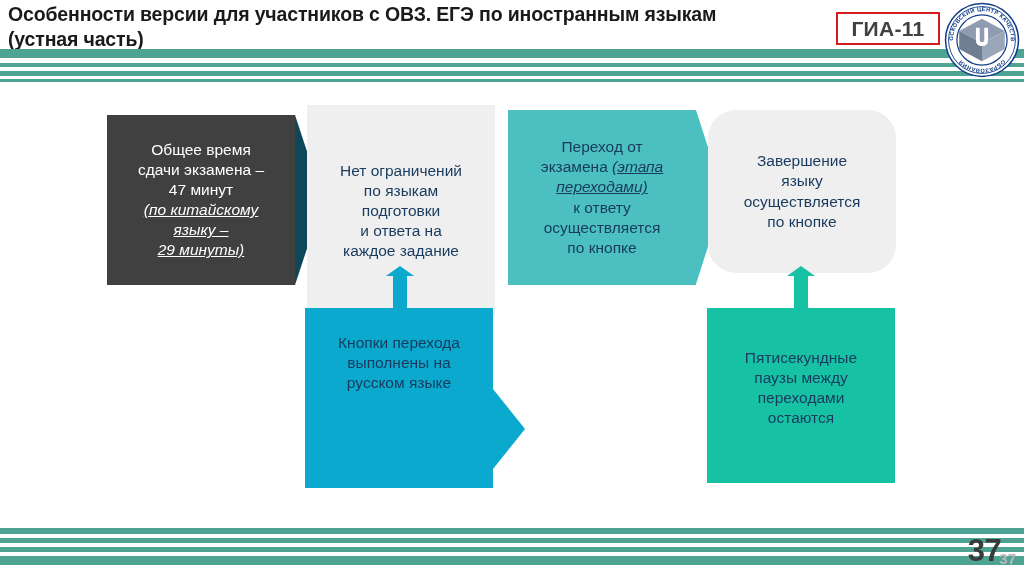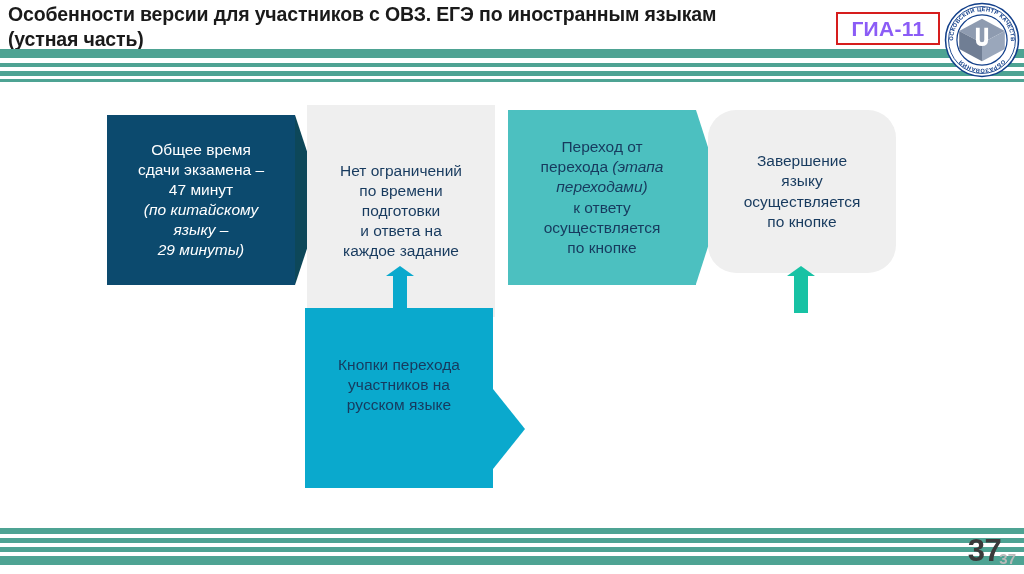"ГИА-11" .gia-badge { color: #8b5cf6 -> #404040 }
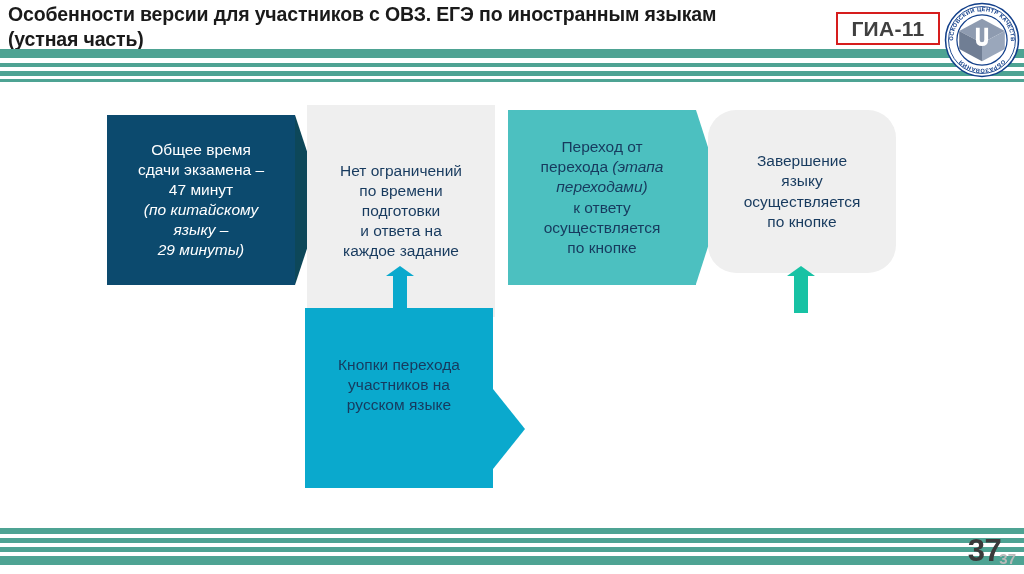"Общее время" .n1 { background: #0c4a6e -> #404040 }
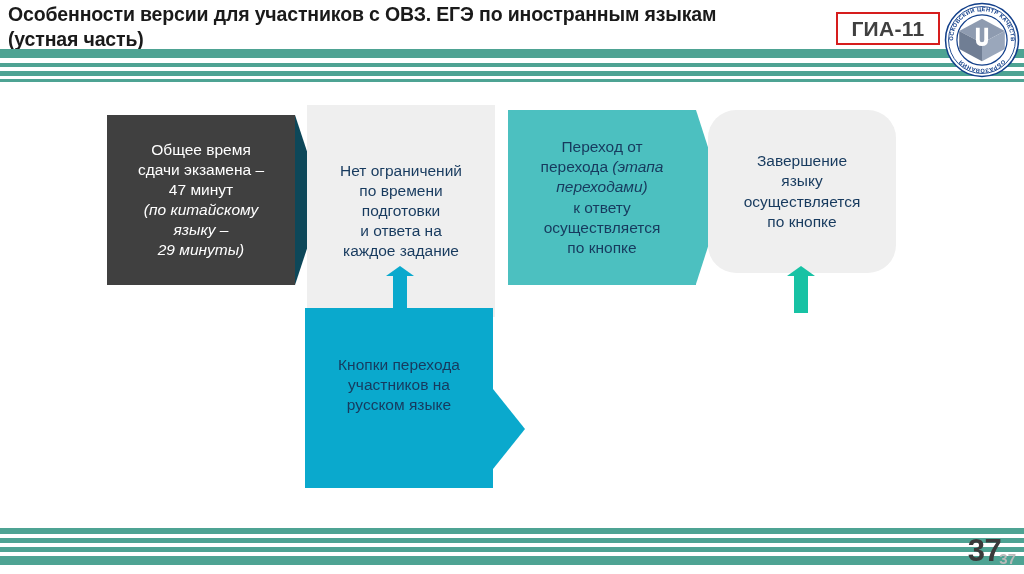"перехода" span { text: перехода -> экзамена }
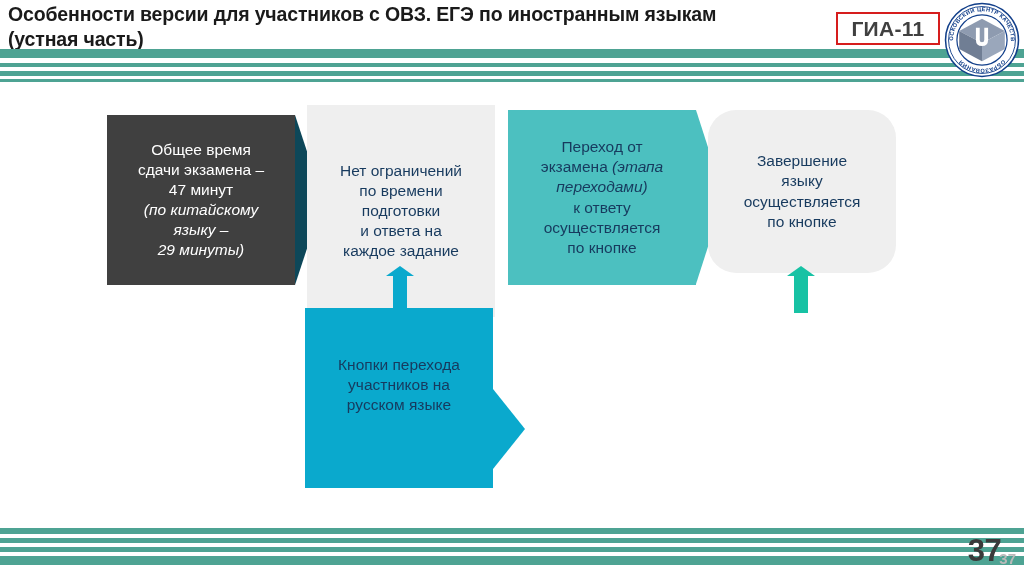"(этапа" .node em { text-decoration: none -> underline }
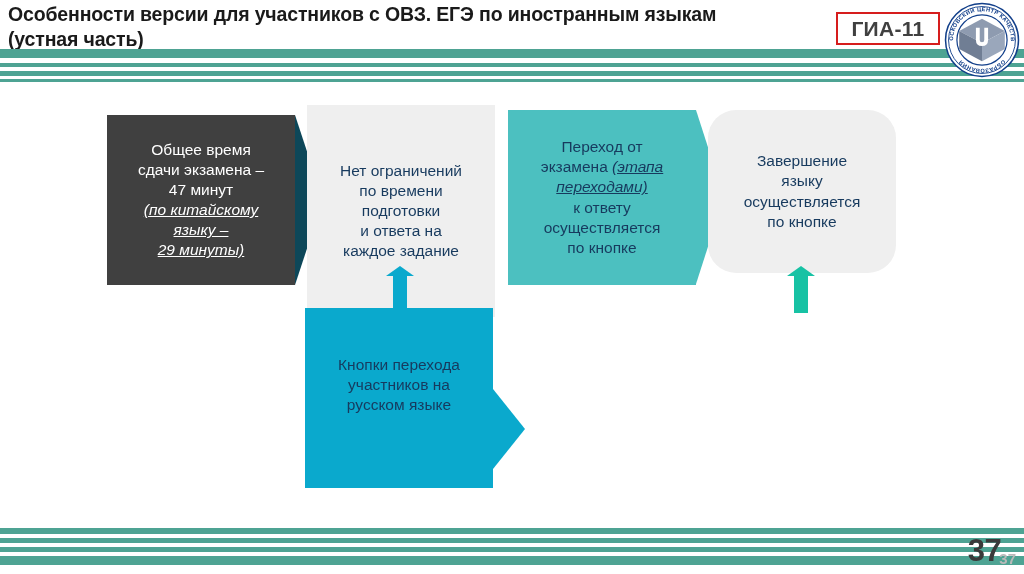"по времени" span { text: времени -> языкам }
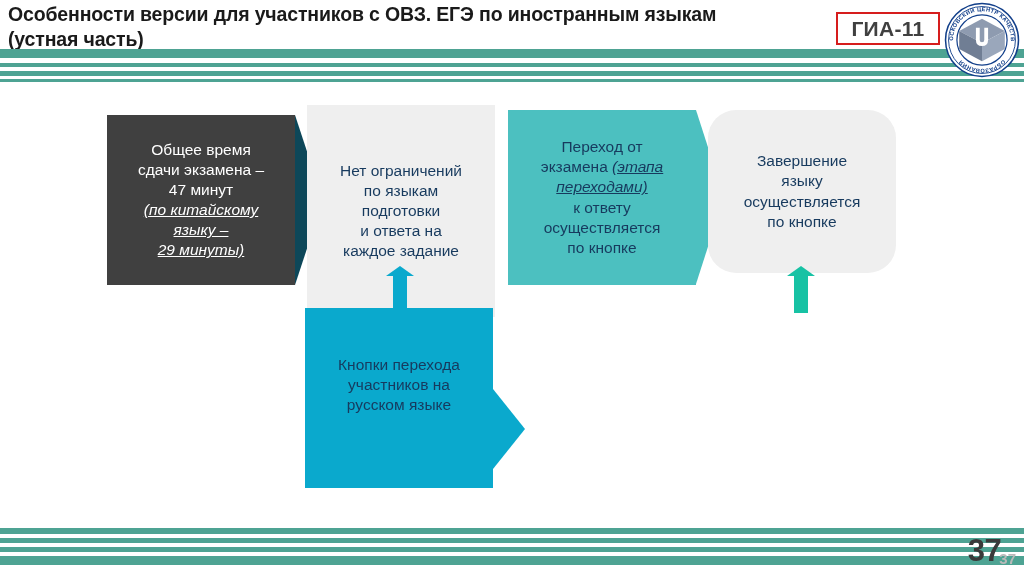"Кнопки перехода" .n5 { padding-top: 47px -> 25px }
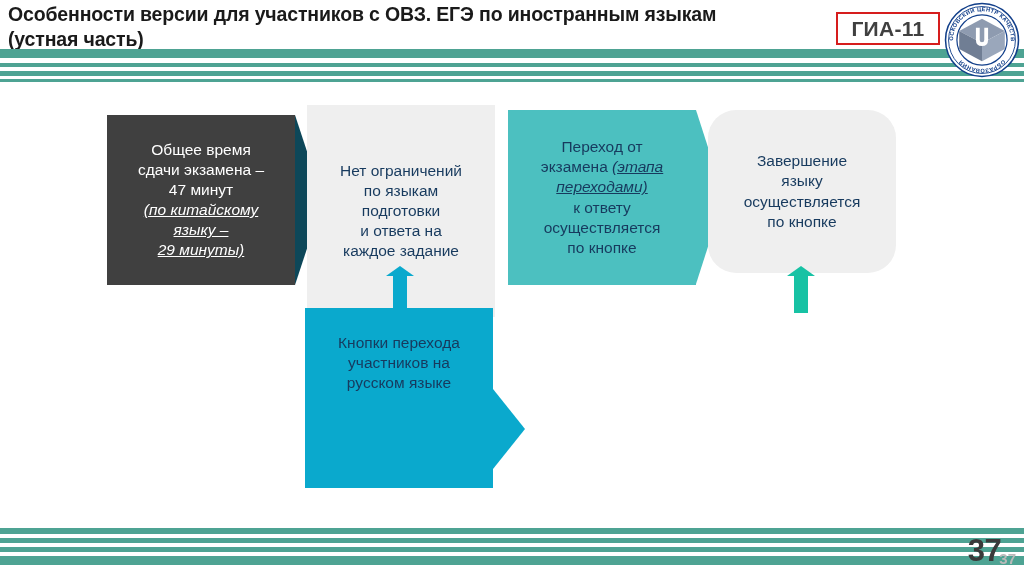"участников на" span { text: участников -> выполнены }
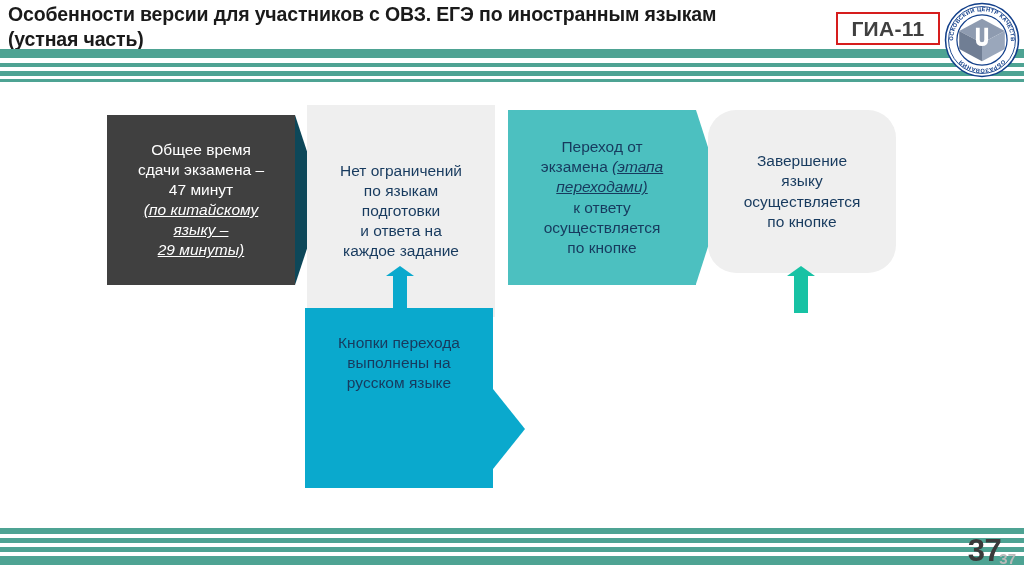"Пятисекундные" div.node { html: none -> <div> <div><span>Пятисекундные</span><br><span>паузы между</span><br><span>переходами</span><br><span>остаются</span></div> </div> }
